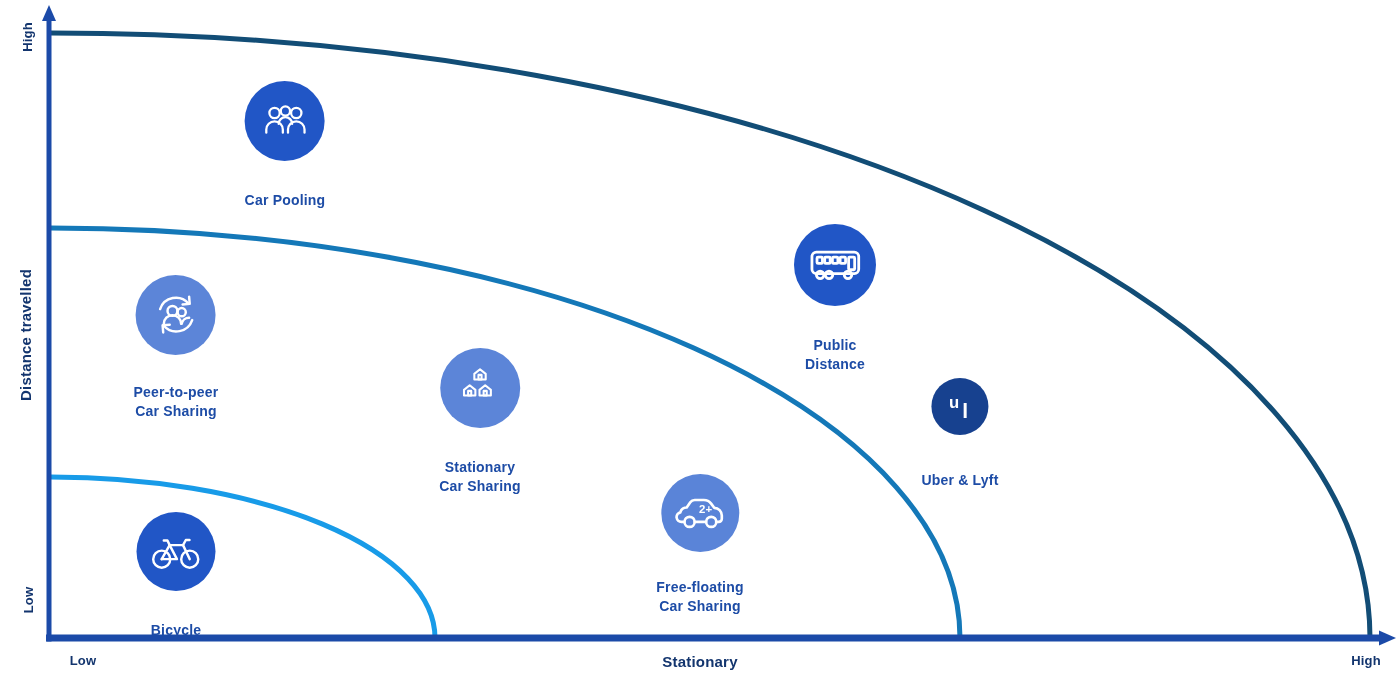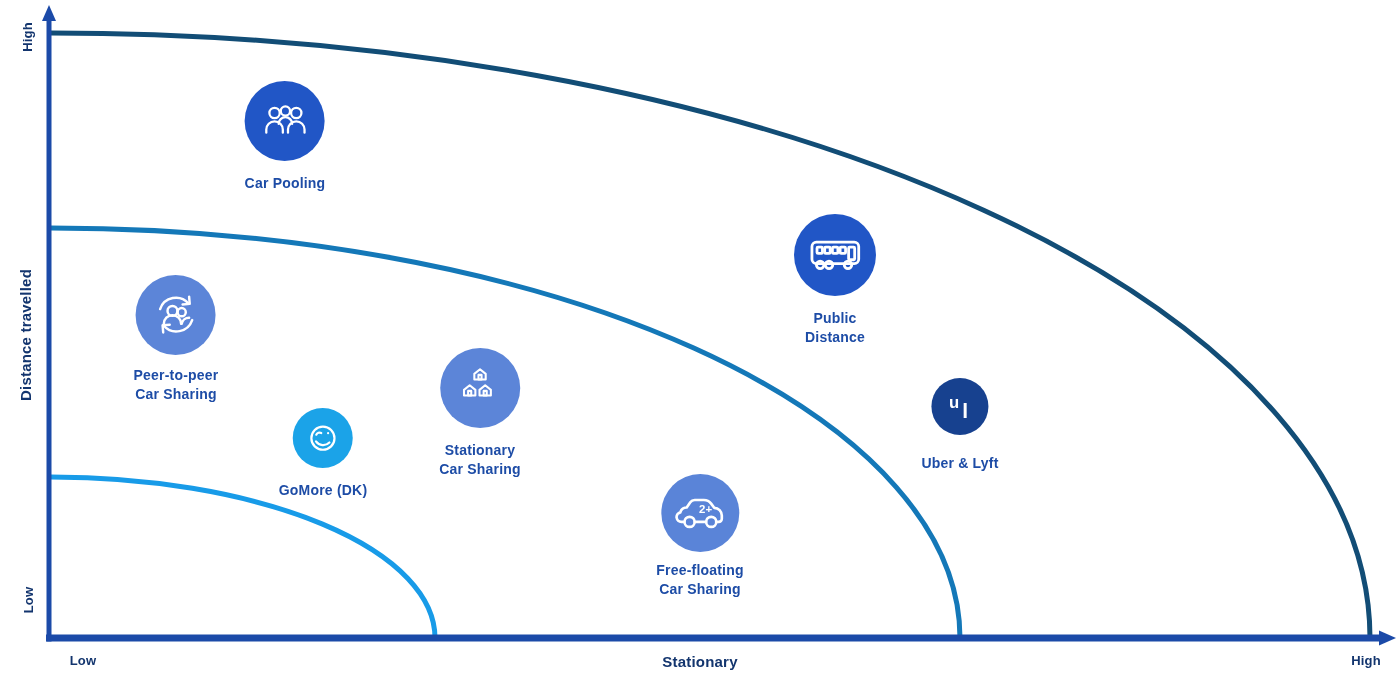"Car Pooling" .item { gap: none -> 17px }
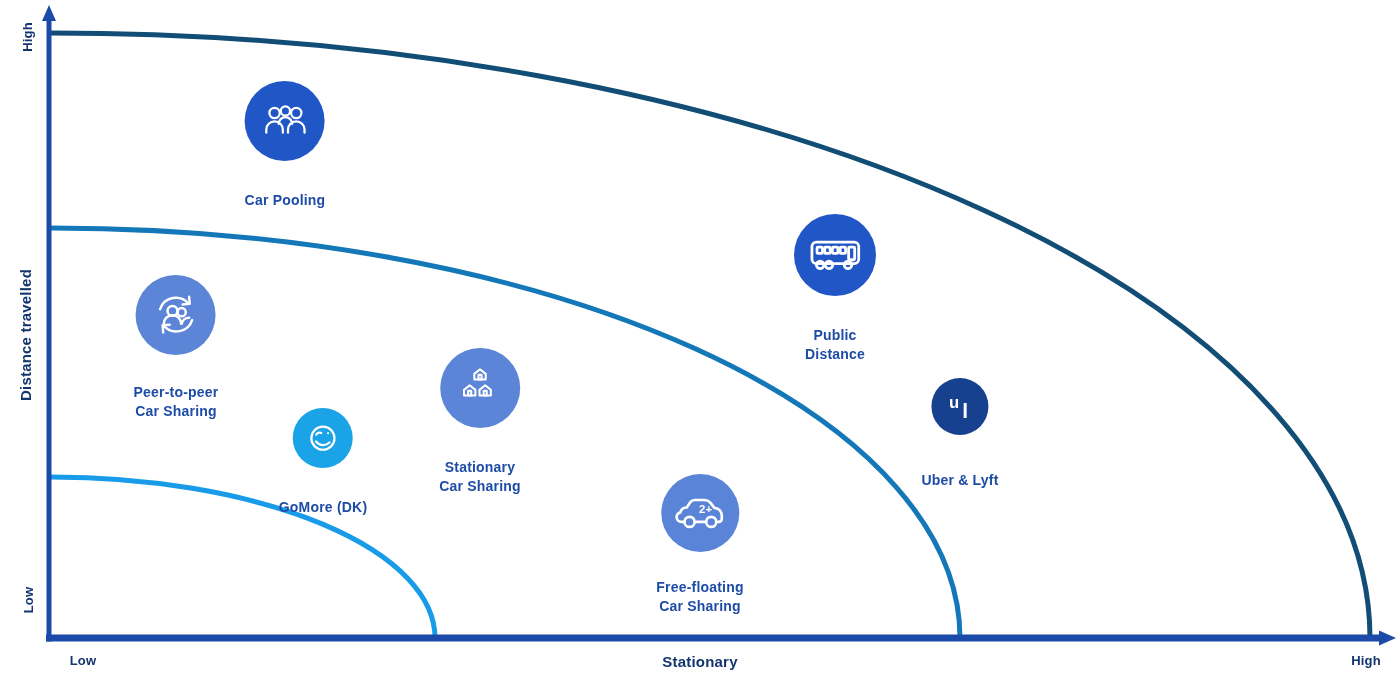"Public" div.item { top: 214px -> 224px }
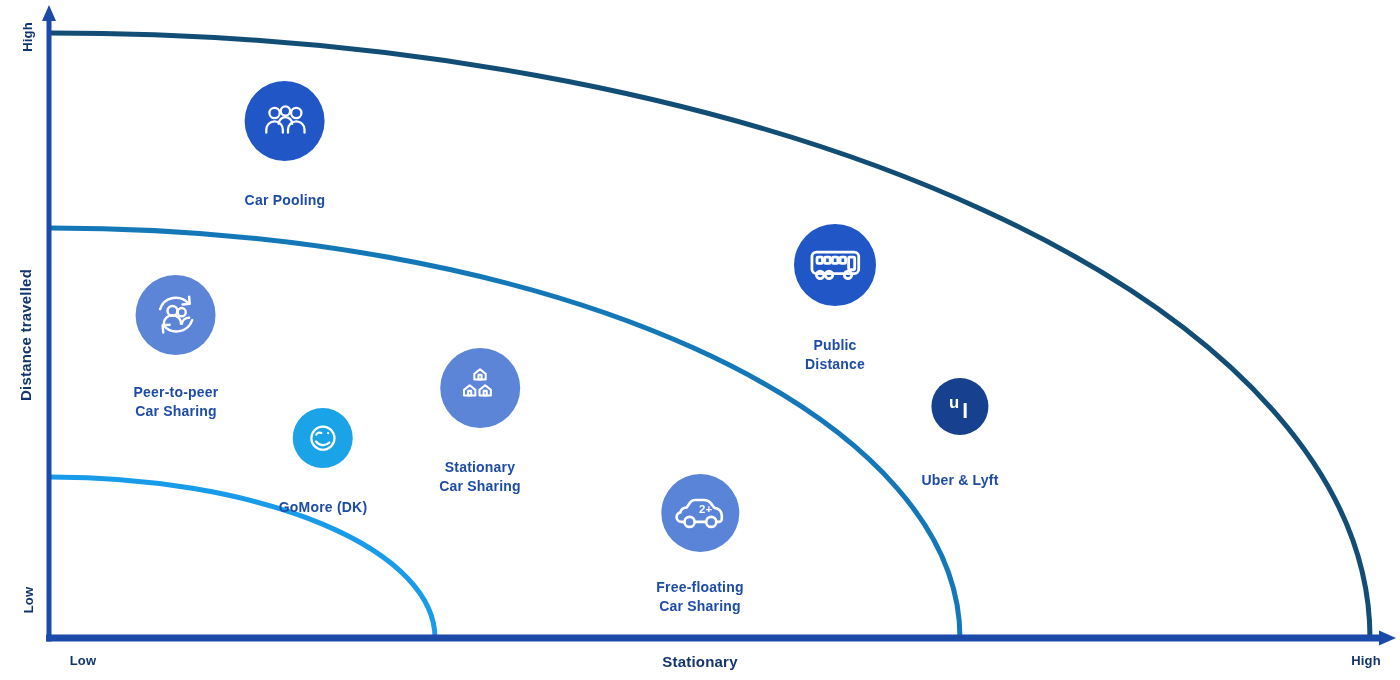"GoMore (DK)" div.item { html: <div> <div> <svg> <circle></circle> <path></path> <circle></circle> <path></path> </svg> </div> <div> <span>GoMore (DK)</span> </div> </div> -> none }
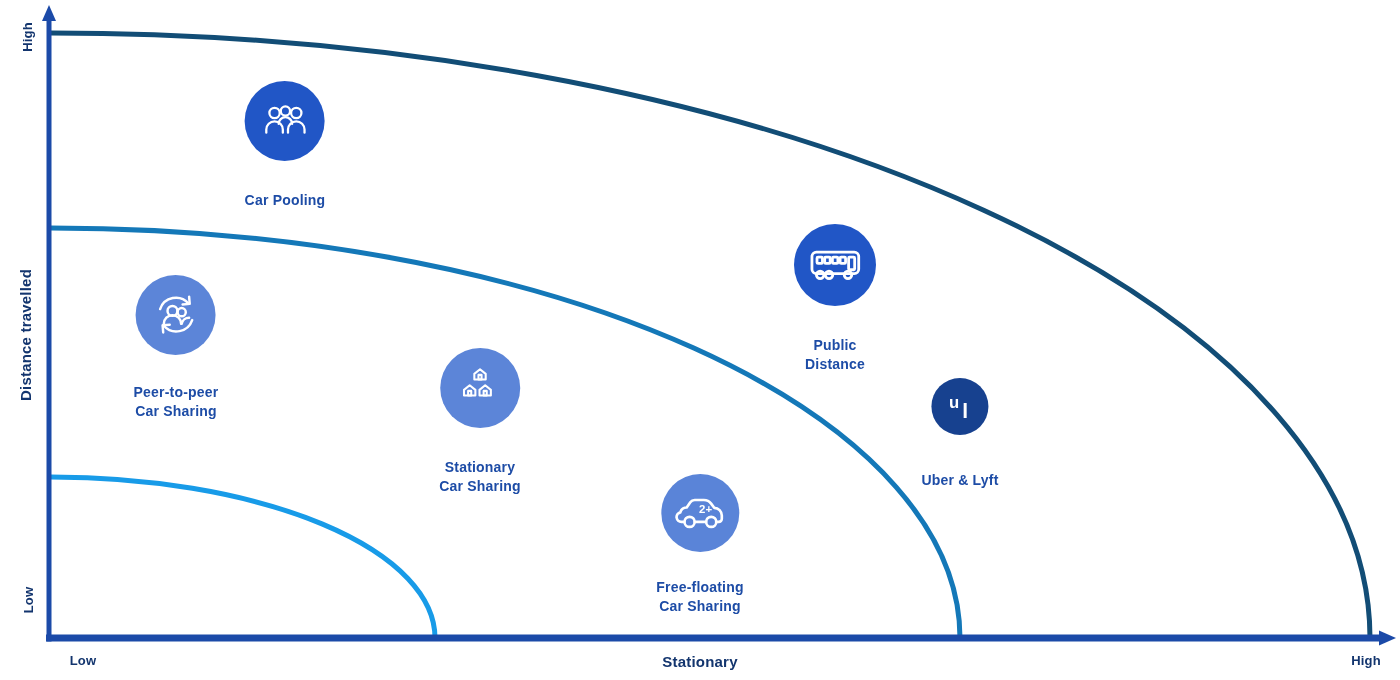"Bicycle" div.item { html: none -> <div> <div> <svg> <circle></circle> <circle></circle> <path></path> <path></path> <path></path> <path></path> </svg> </div> <div> <span>Bicycle</span> </div> </div> }
